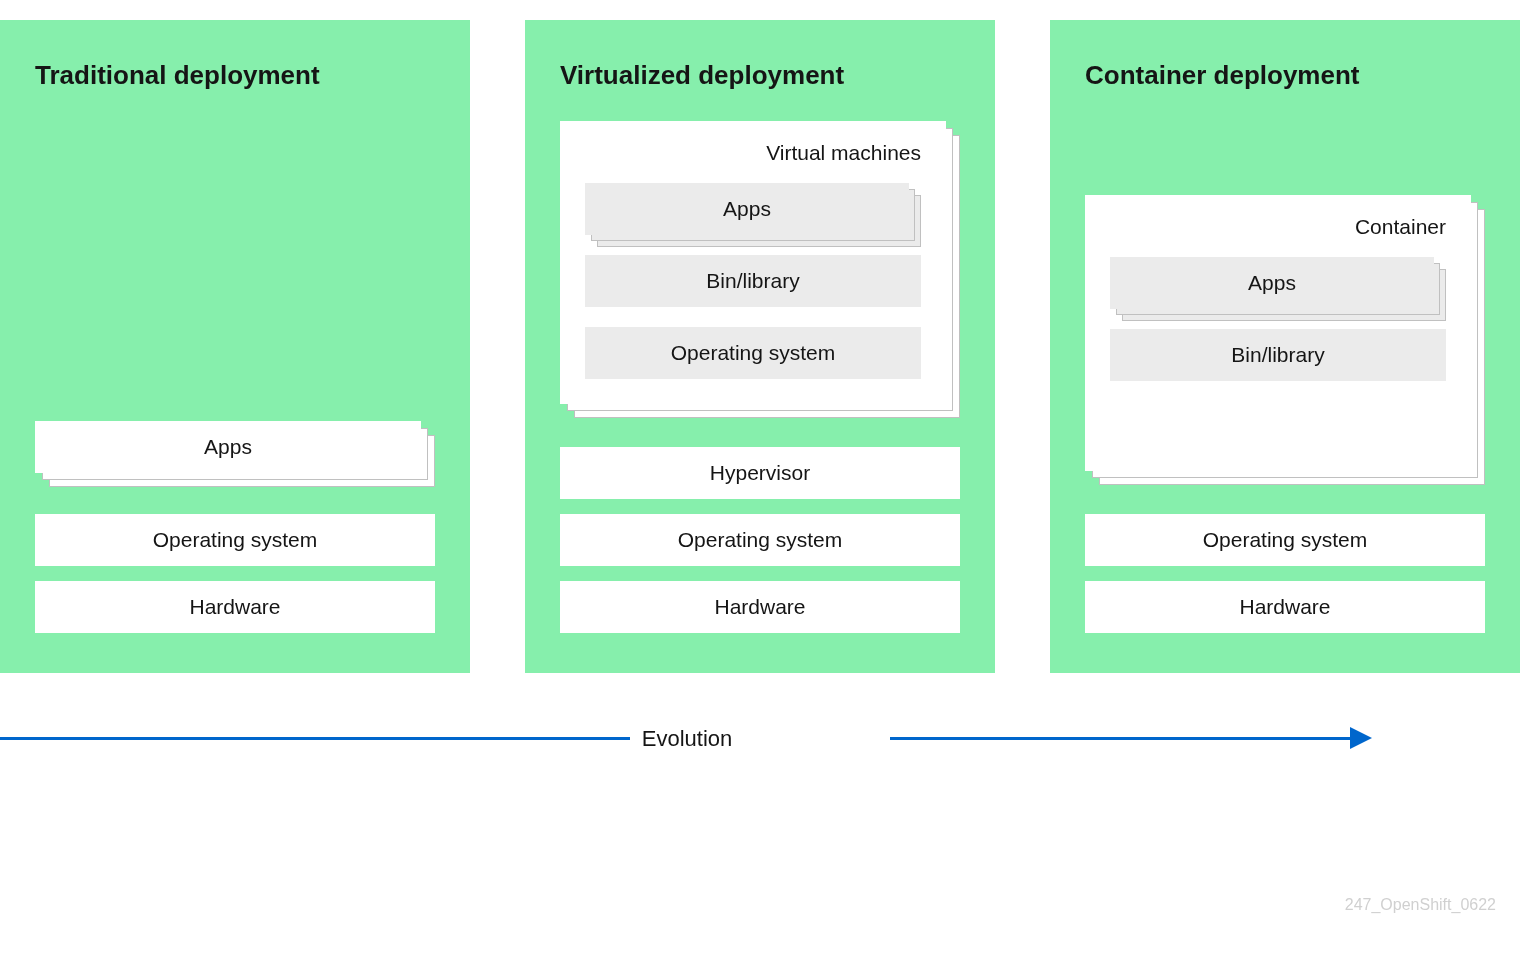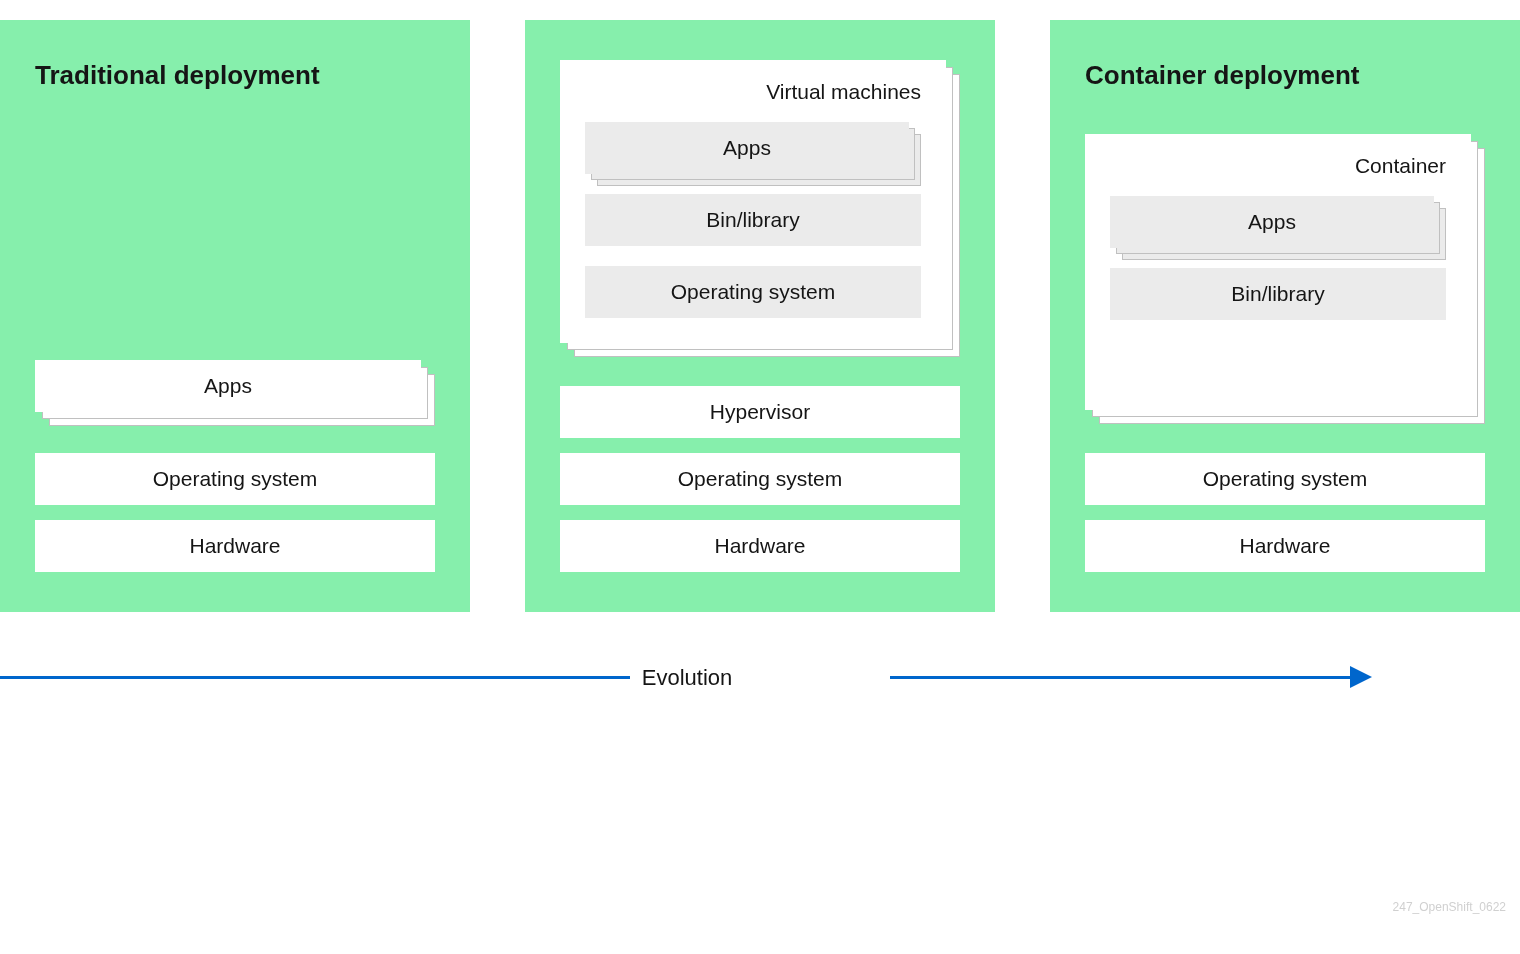"Virtualized deployment" div.column-title { html: none -> <div>Virtualized deployment</div> }
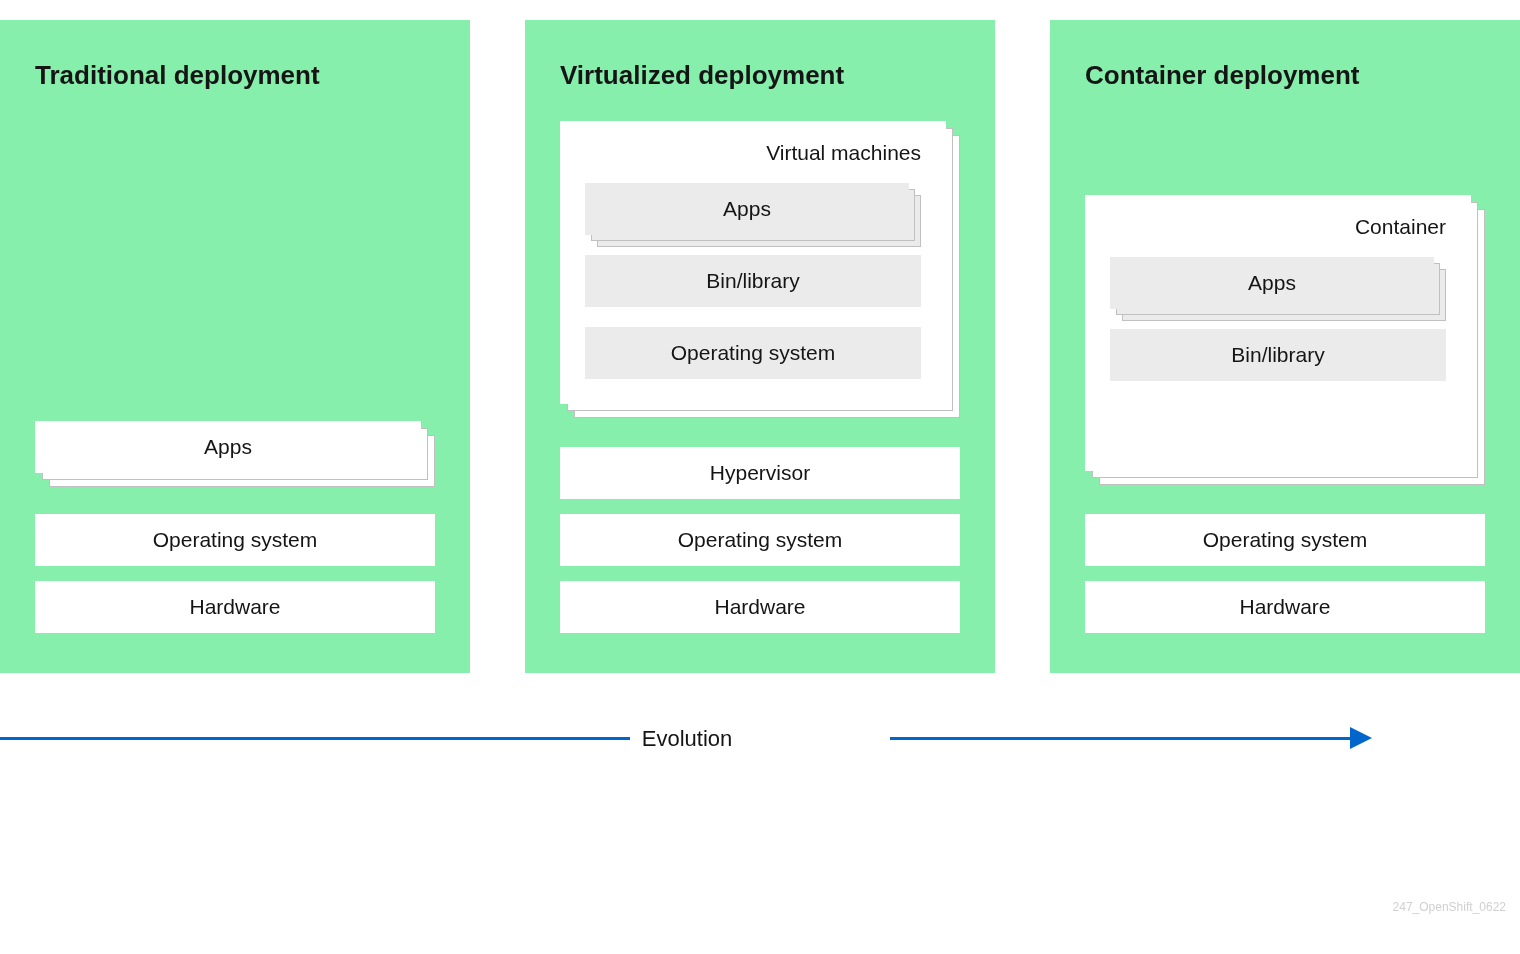"247_OpenShift_0622" .watermark { font-size: 12px -> 16px; right: 14px -> 24px }
